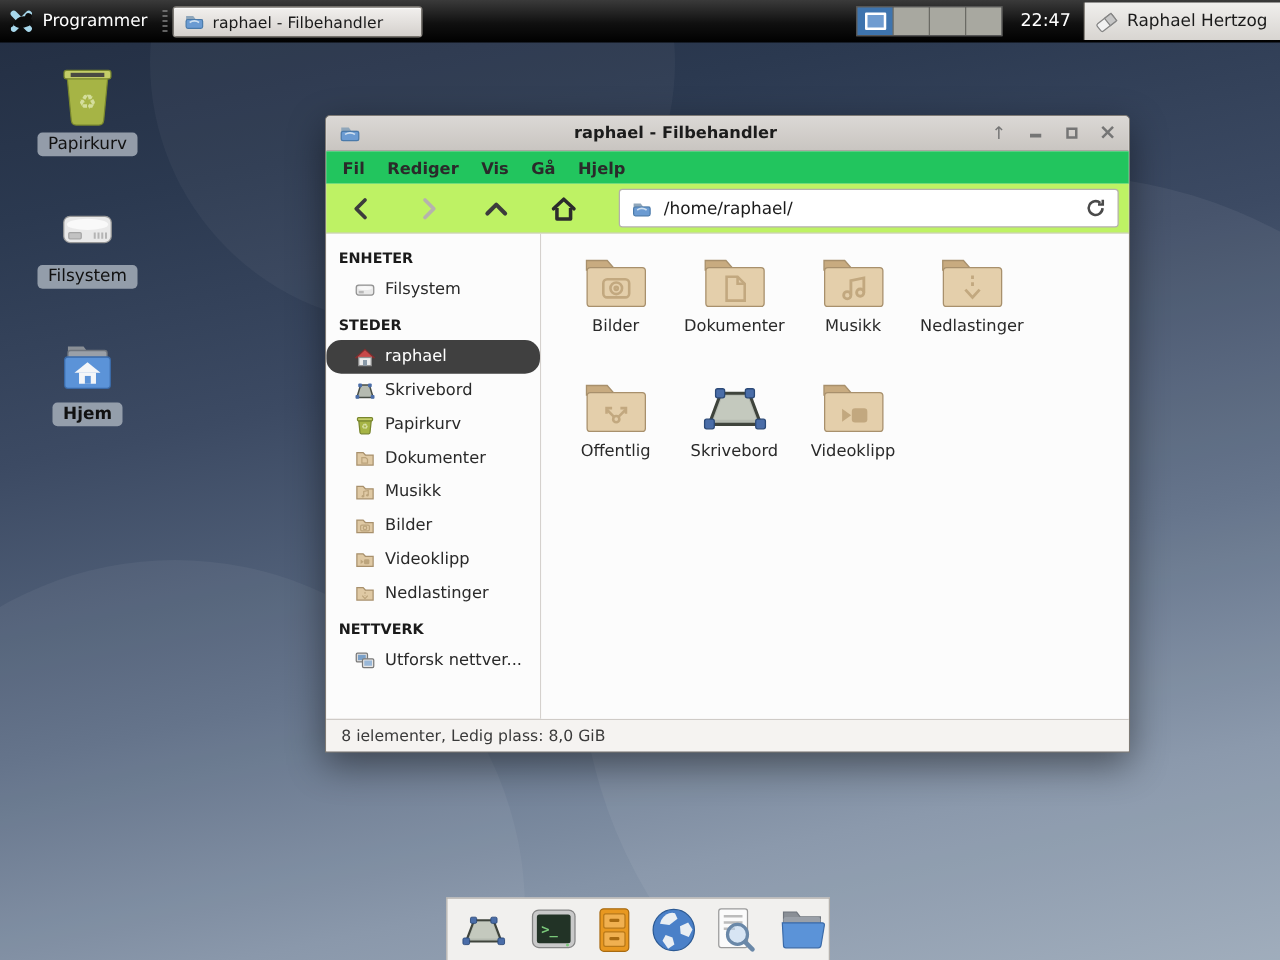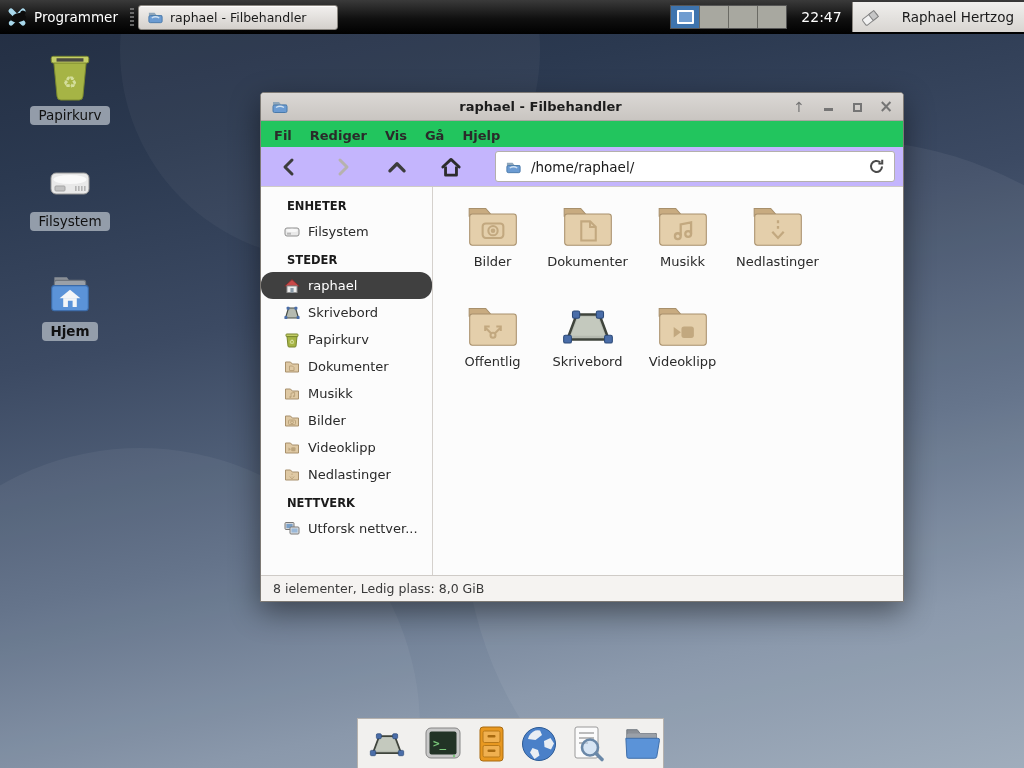"Raphael Hertzog" .user-btn { gap: 22px -> 7px }
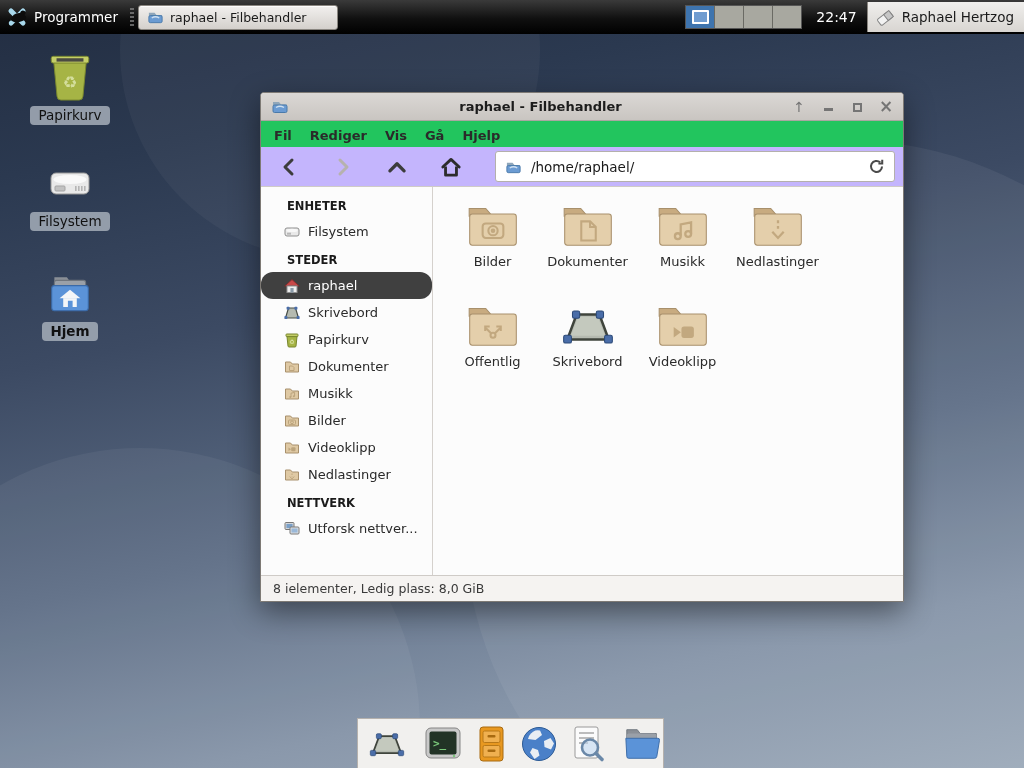"/home/raphael/" .toolbar { background: #c4b5fd -> #bef264 }
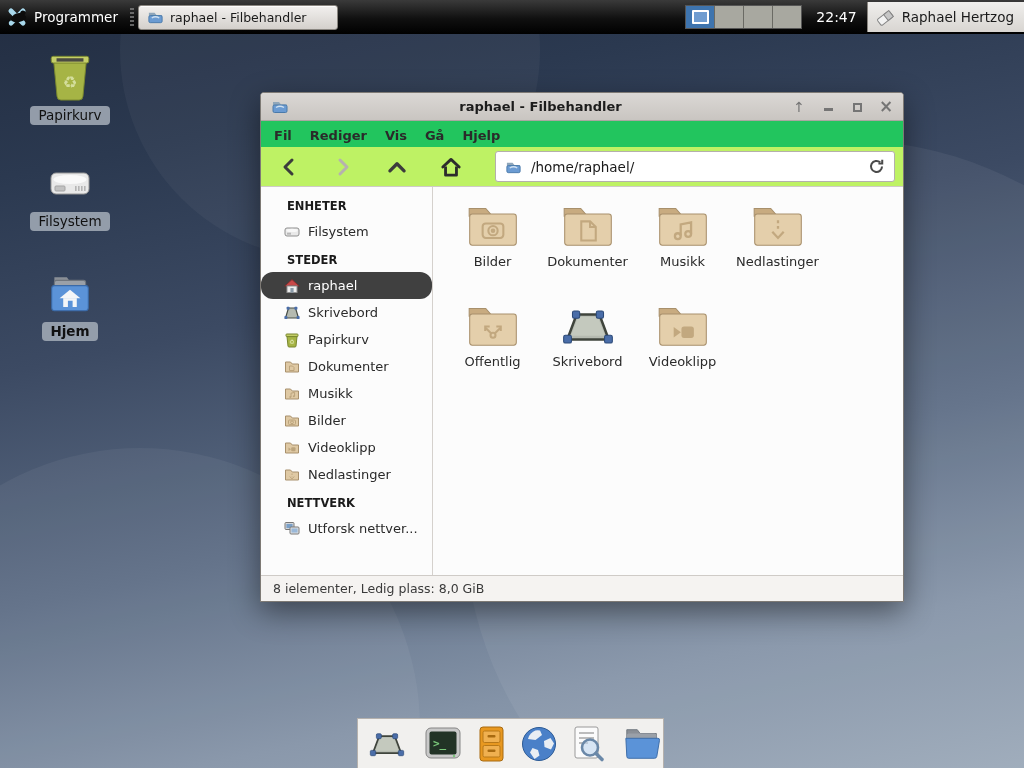"ENHETER" .side-header { padding: 8px 26px 5px -> 8px 10px 5px }
